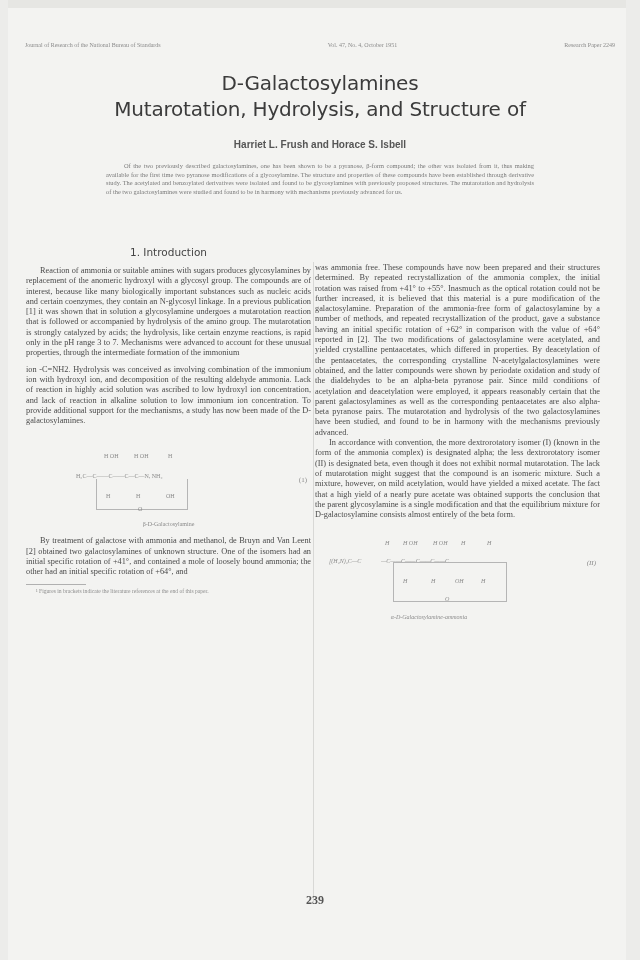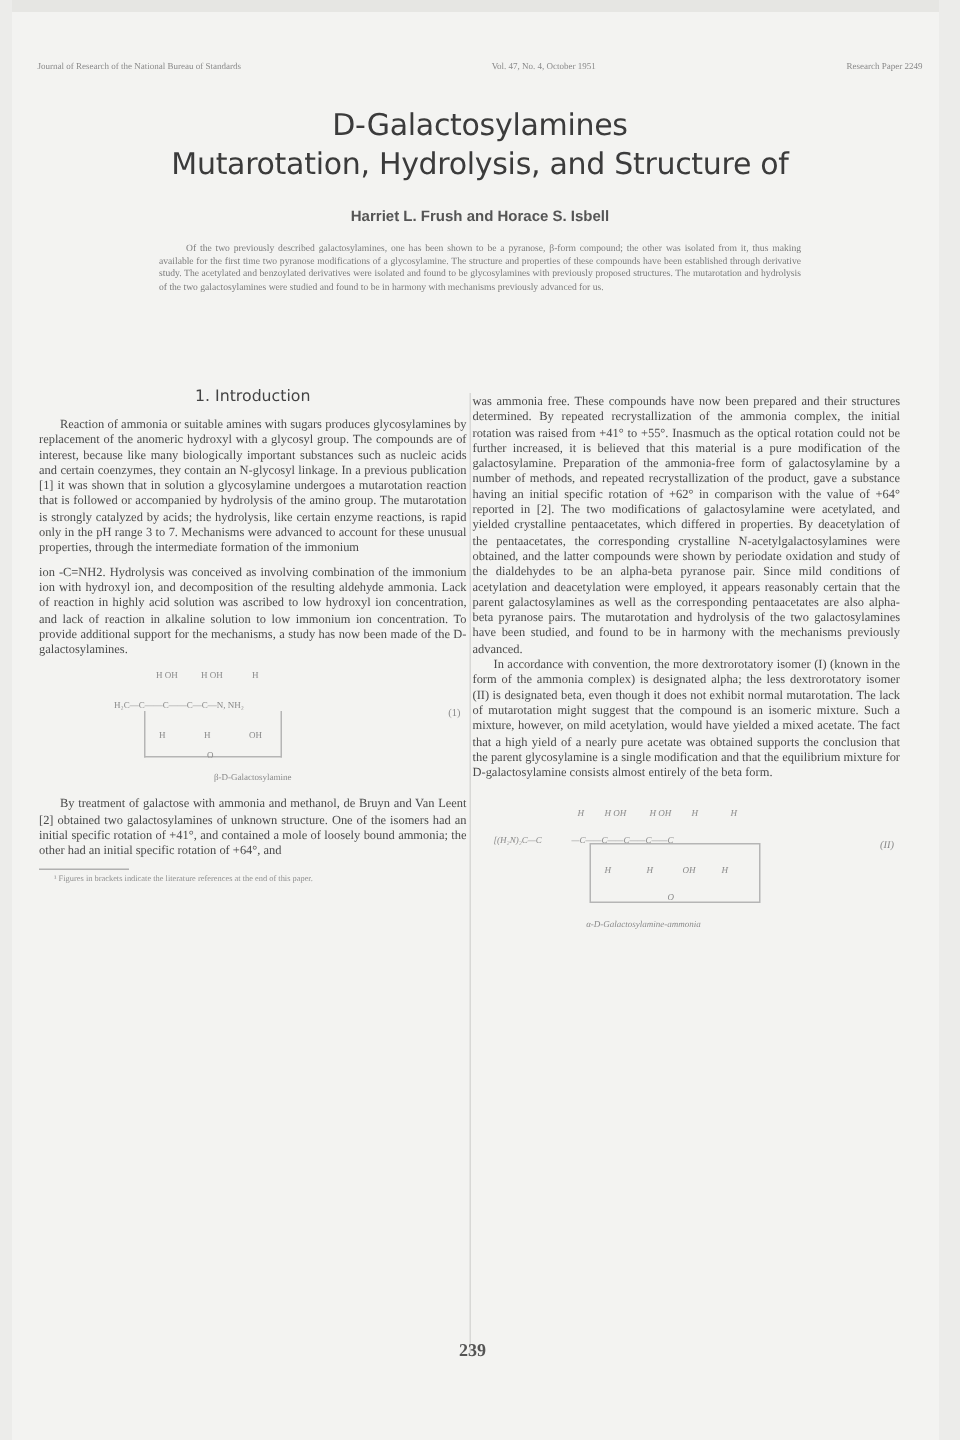"1. Introduction" .col { top: 255px -> 243px }
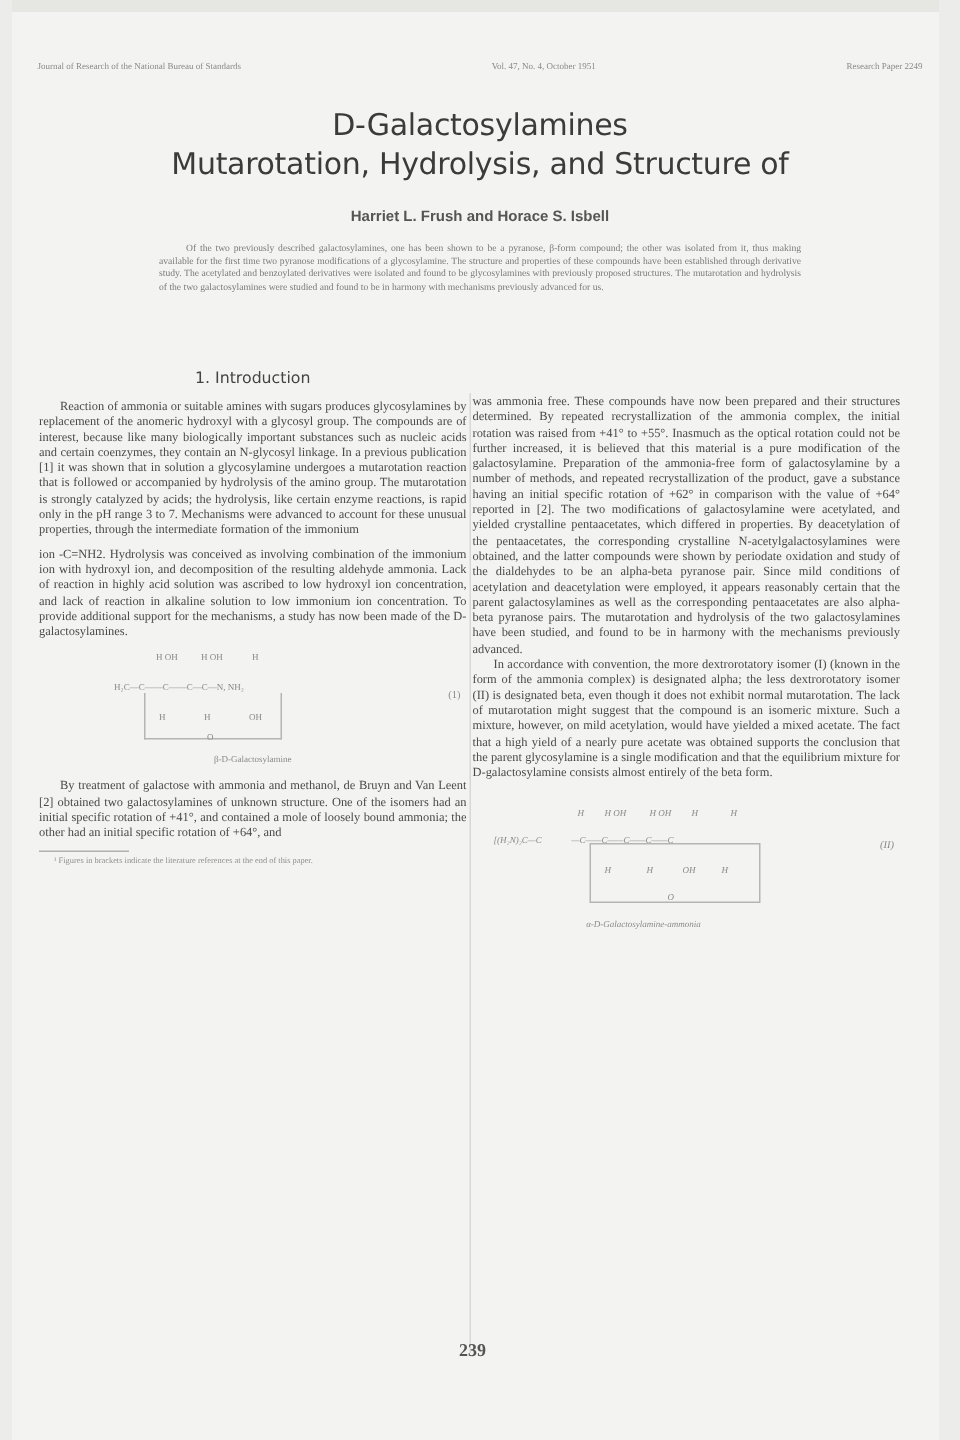"ion -C=NH2. Hydrolysis was conceived" p { margin: 6px 0 6px 0 -> 6px 0 23px 0 }
